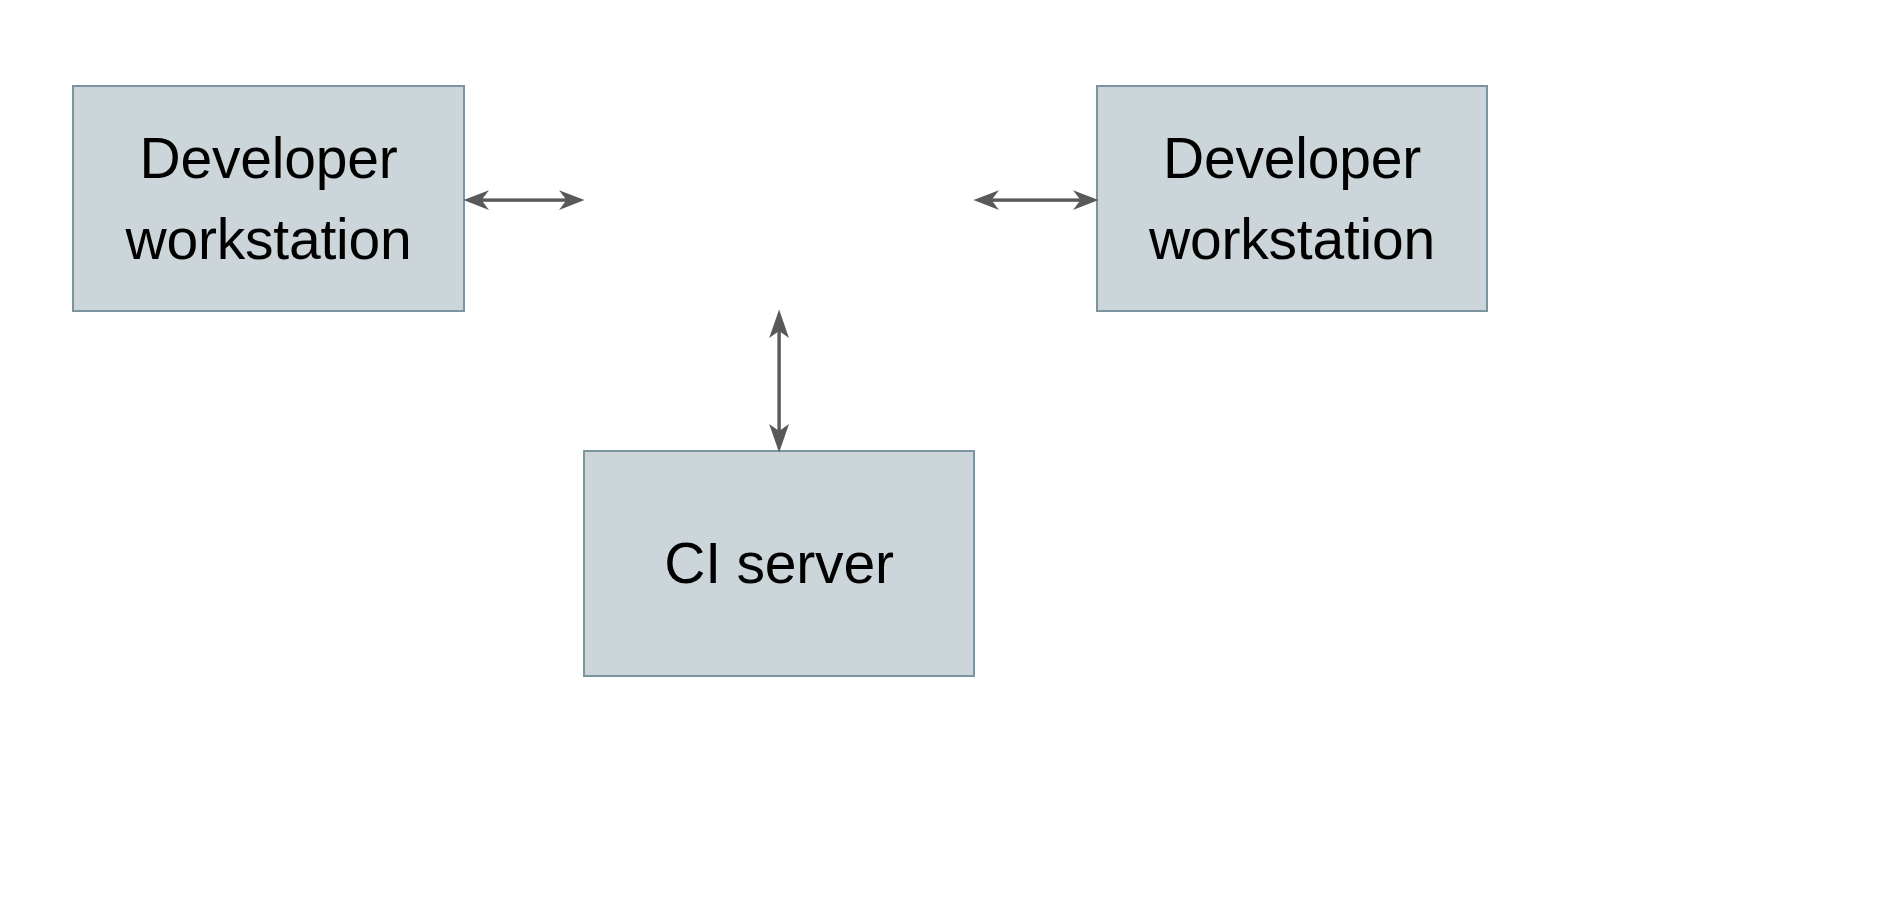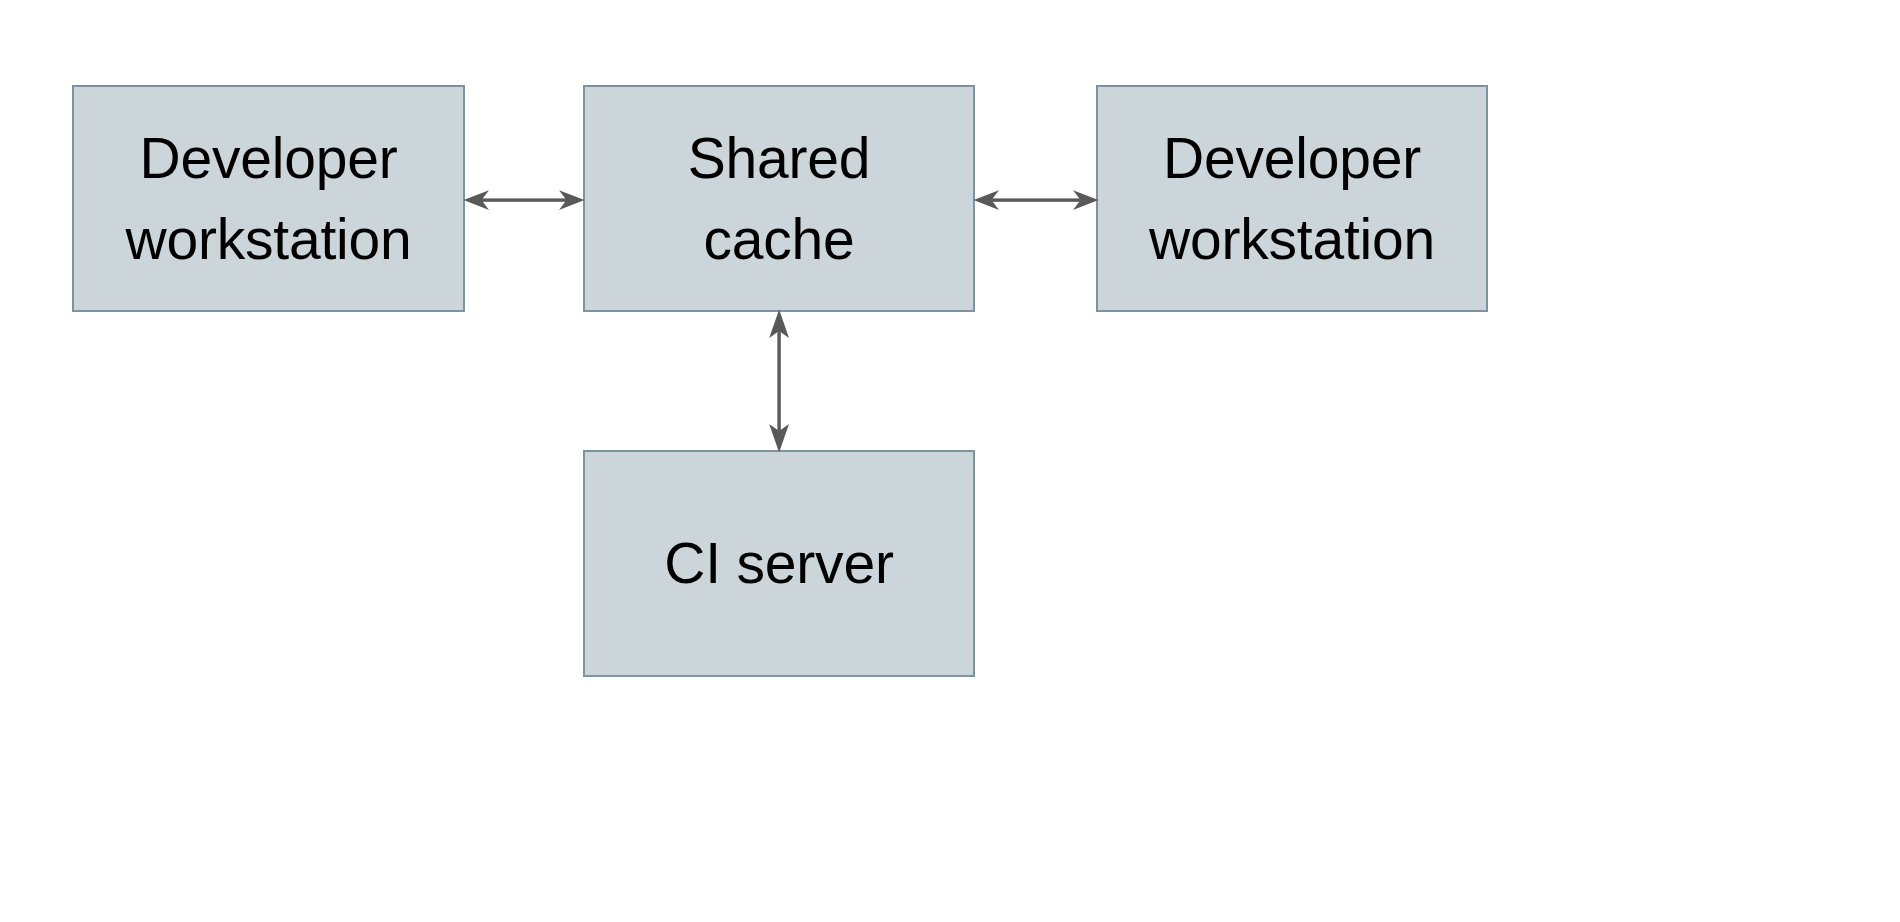"Shared" div.node { html: <div> <span>Shared cache</span> </div> -> none }
